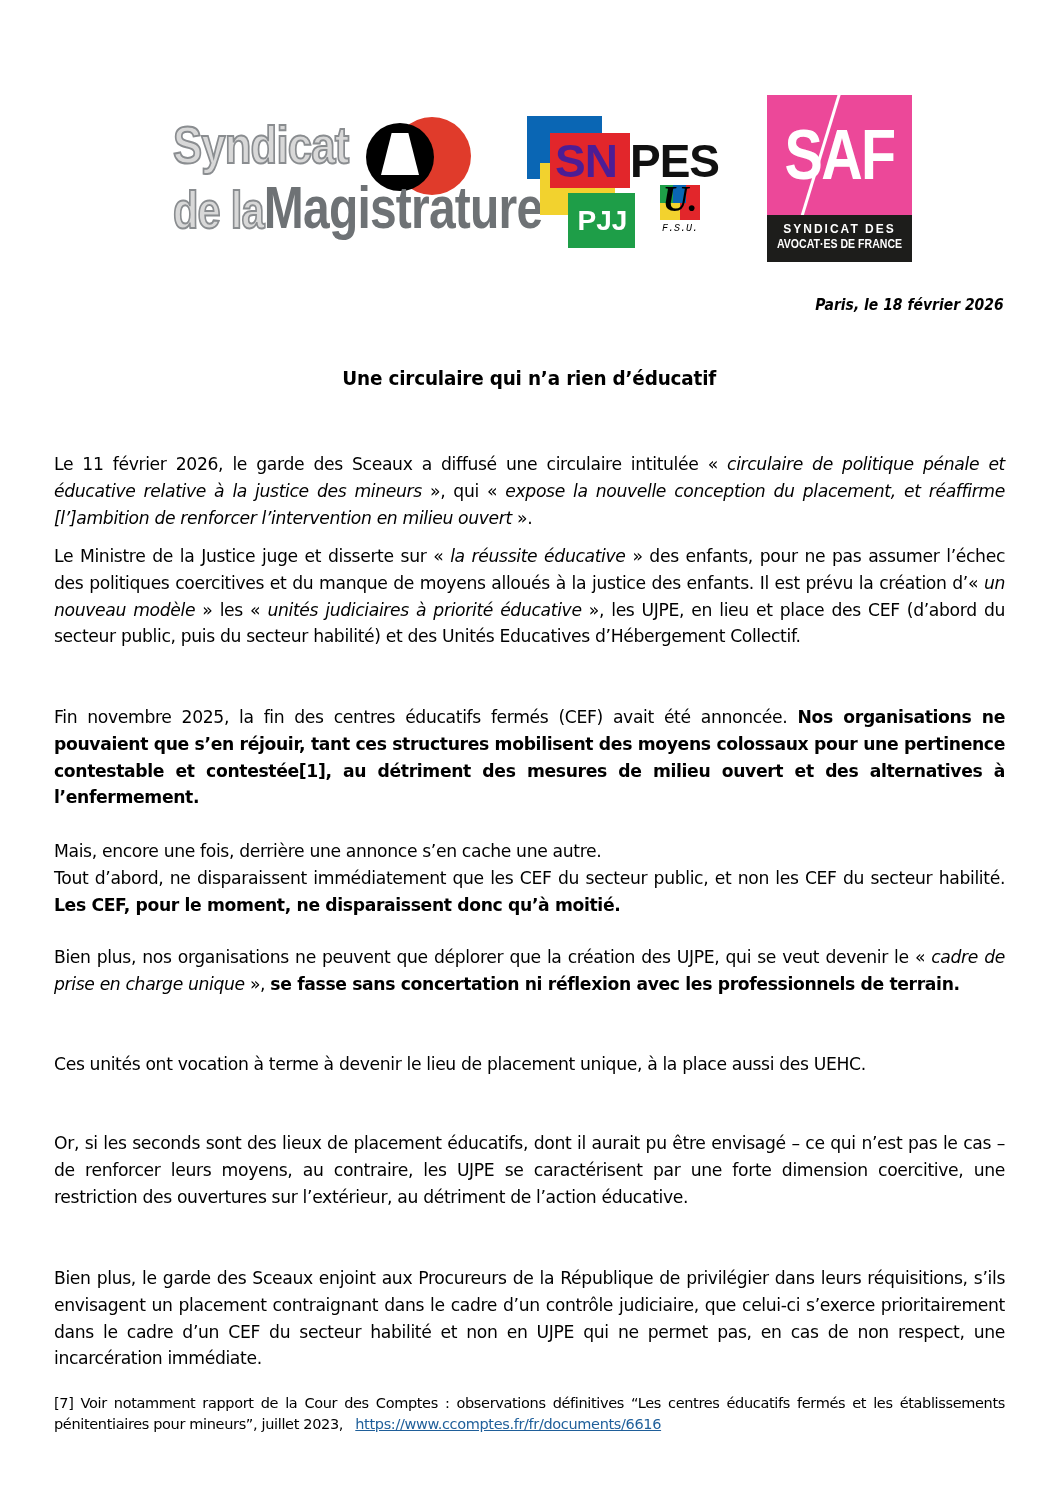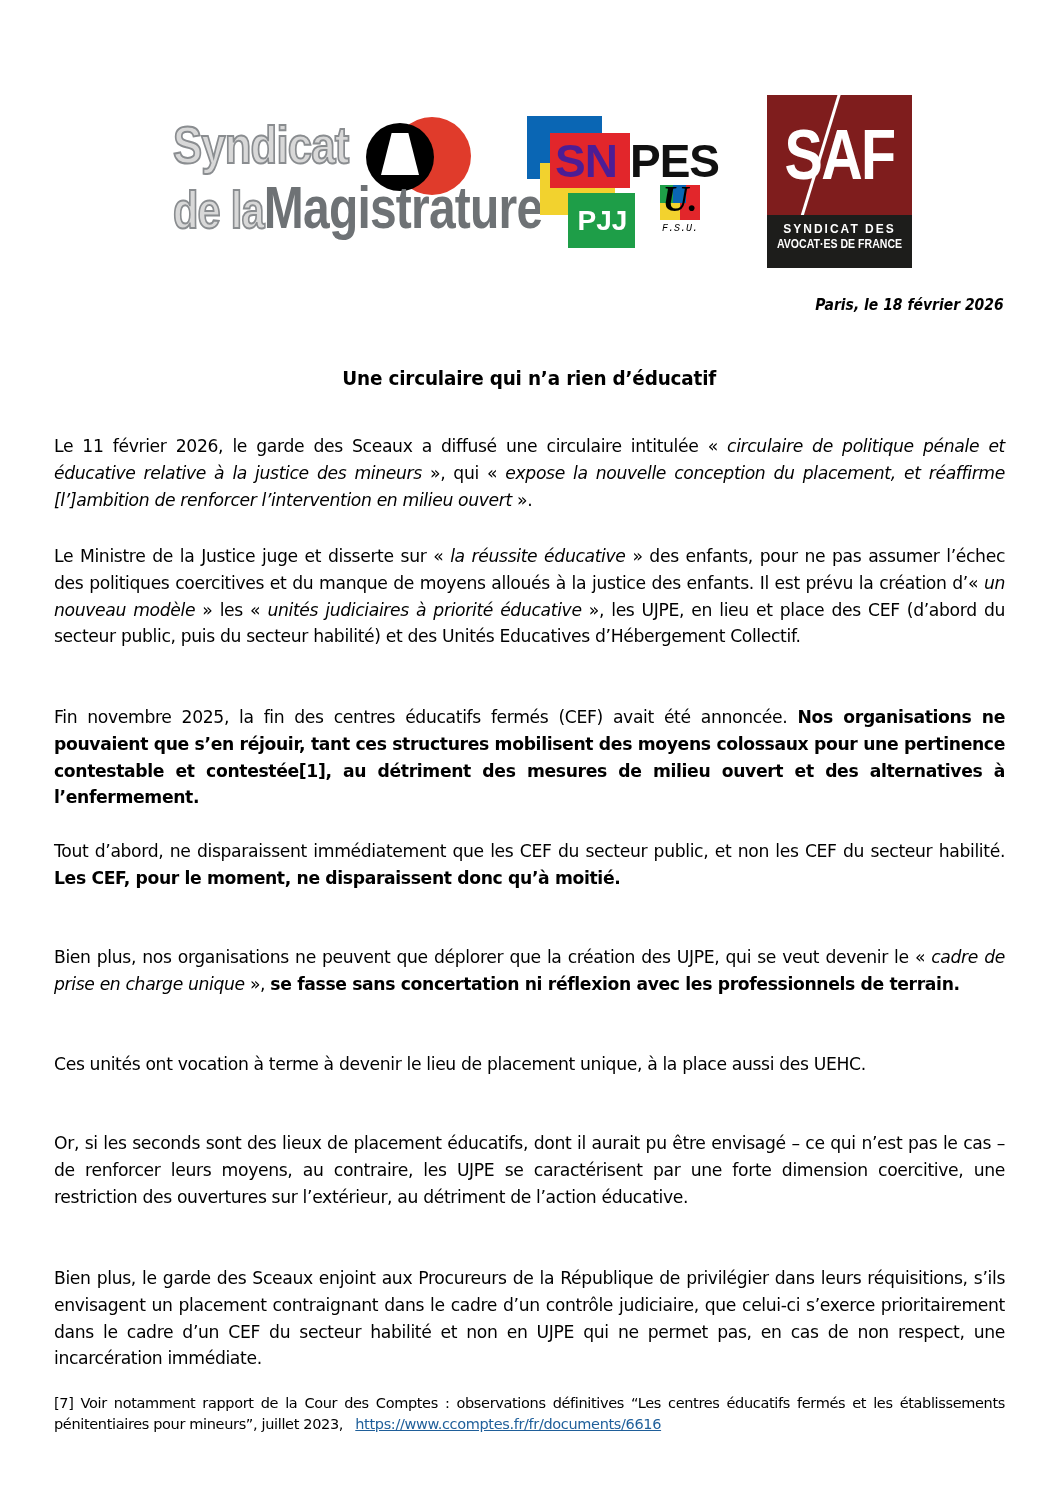"SAF" .saf-top { background: #7f1d1d -> #ec4899 }
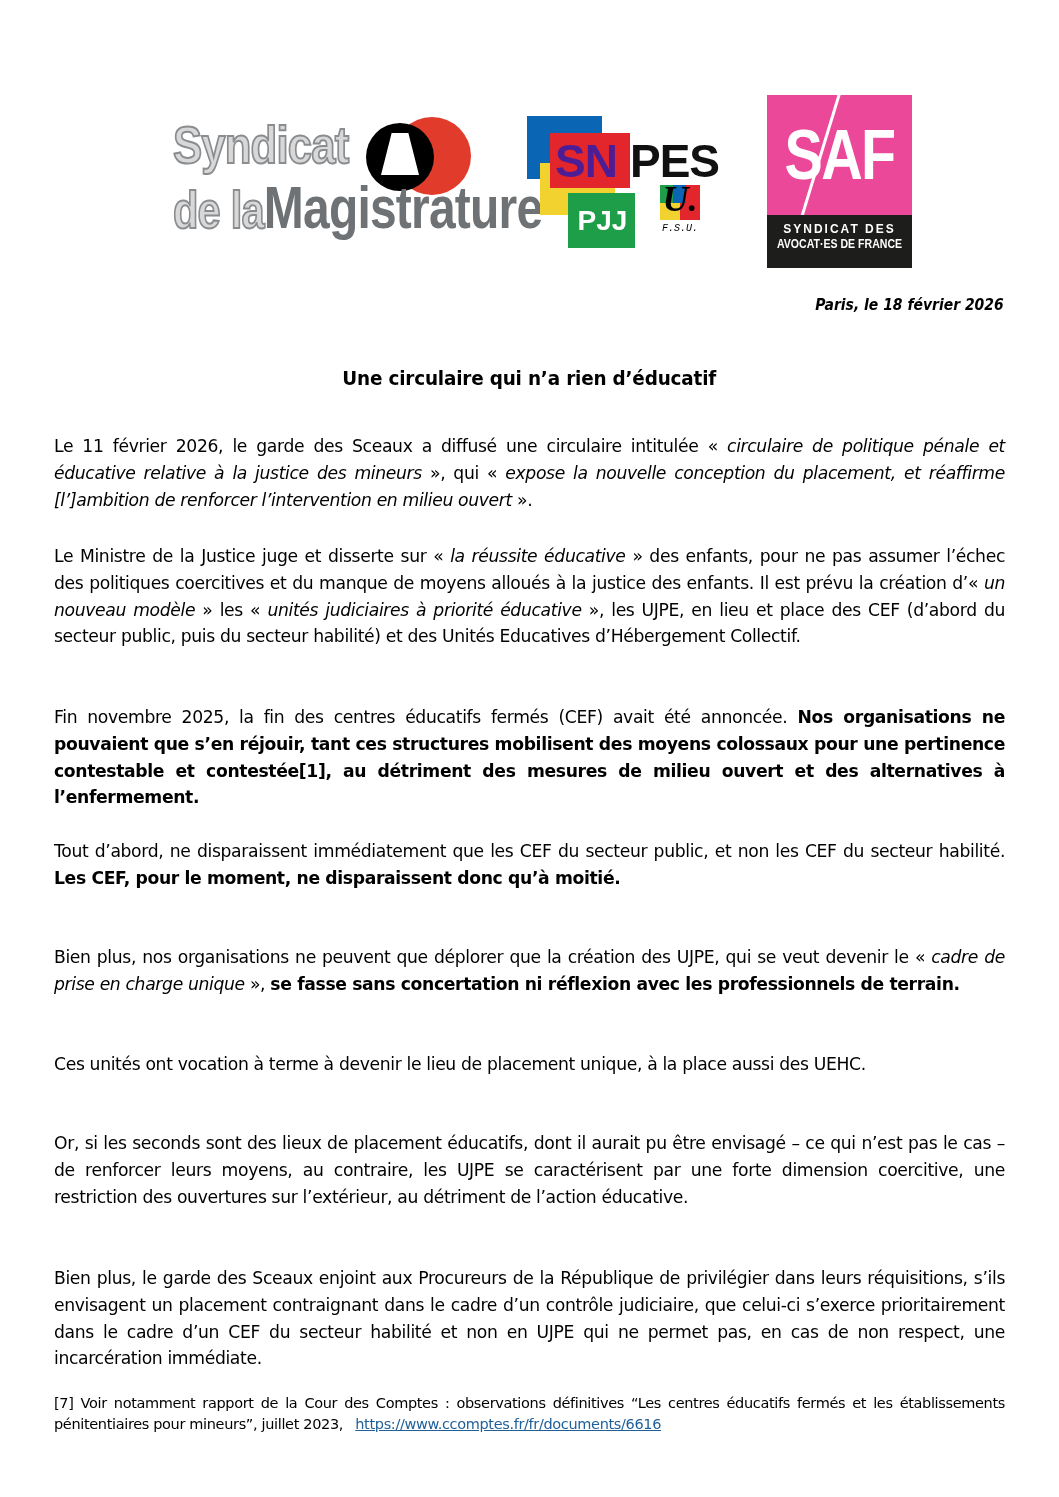"SYNDICAT DES" .saf-bottom { height: 53px -> 47px }
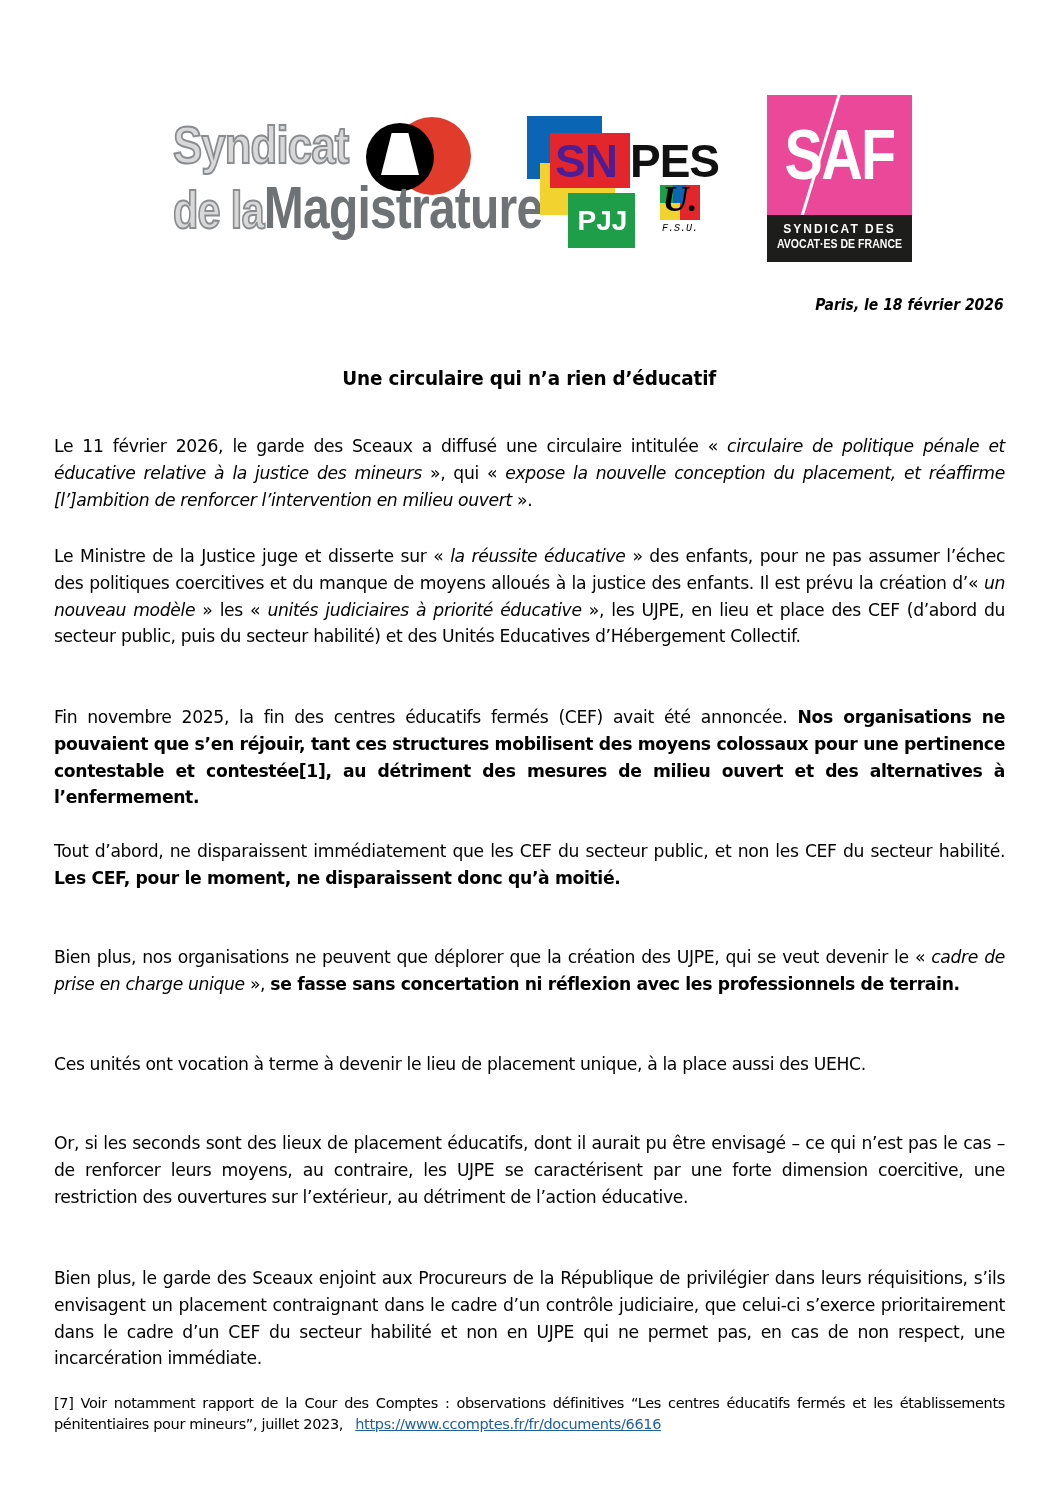"Le 11 février 2026, le" div.para { top: 433px -> 451px }
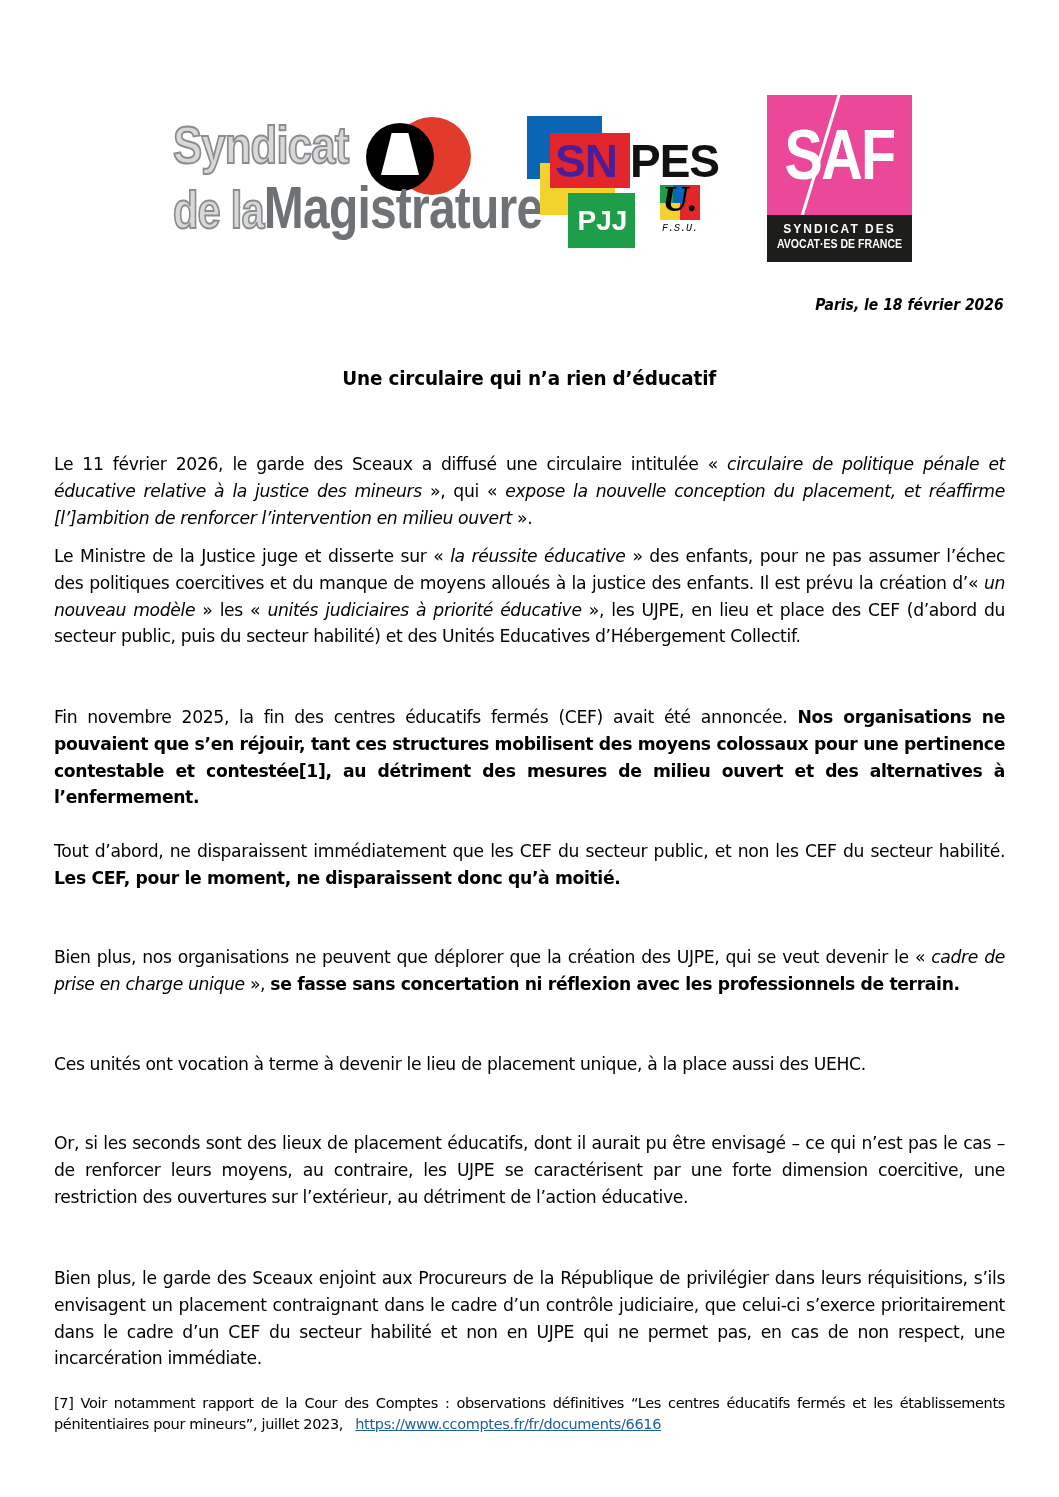"Mais, encore une fois, derrière" span.left { html: none -> <span>Mais, encore une fois, derrière une annonce s’en cache une autre.</span> }
